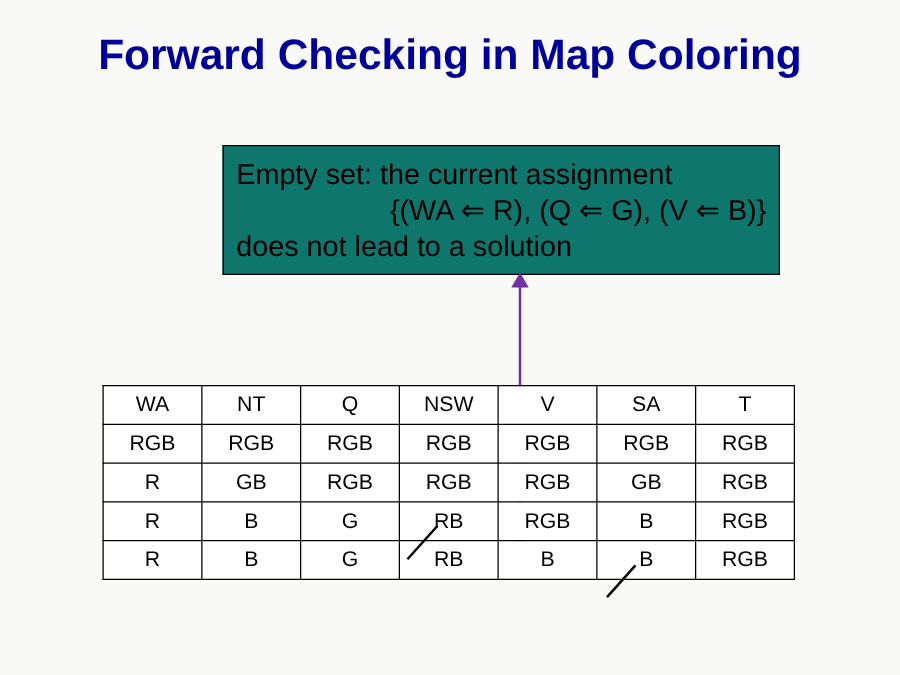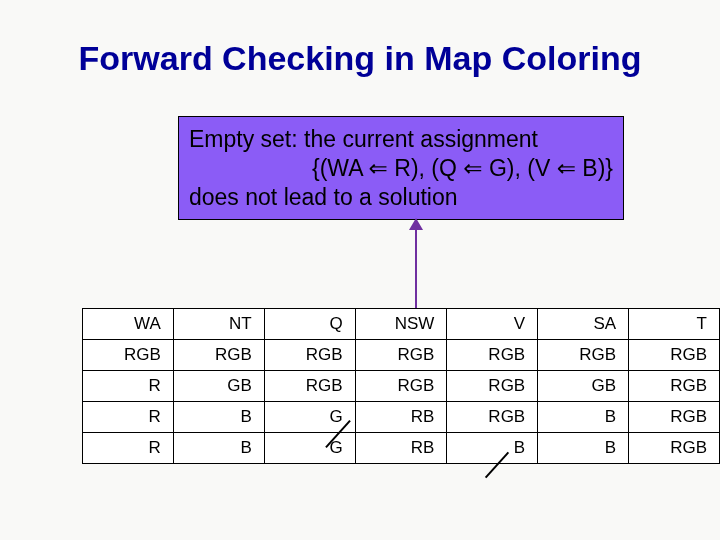"Forward Checking in Map Coloring" .title { padding-top: 40px -> 26px }
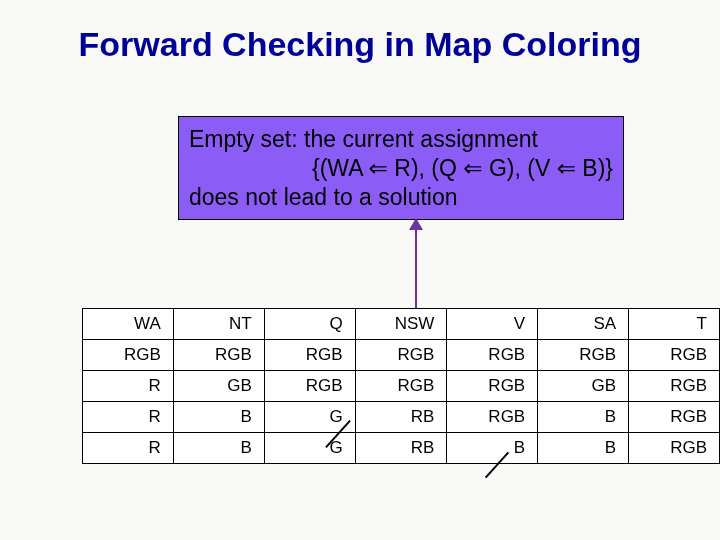"Empty set: the current assignment" .callout { background: #8b5cf6 -> #0f766e }
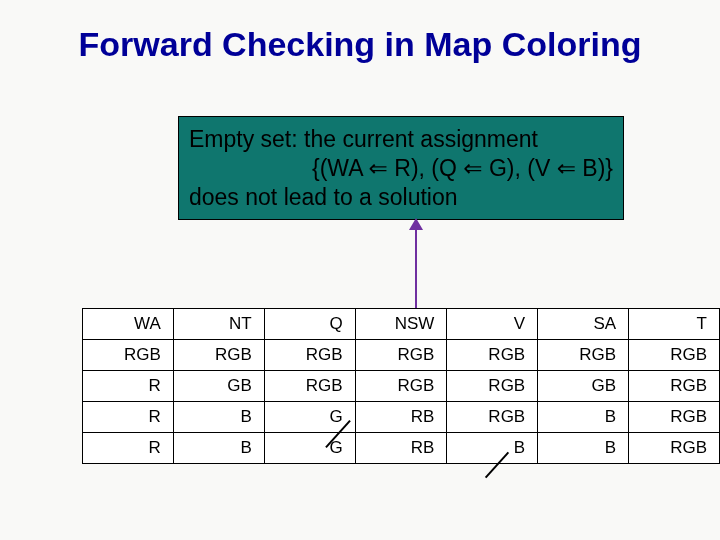"WA" .tbl th, .tbl td { padding: 0 12px -> 0 0; text-align: right -> center }
